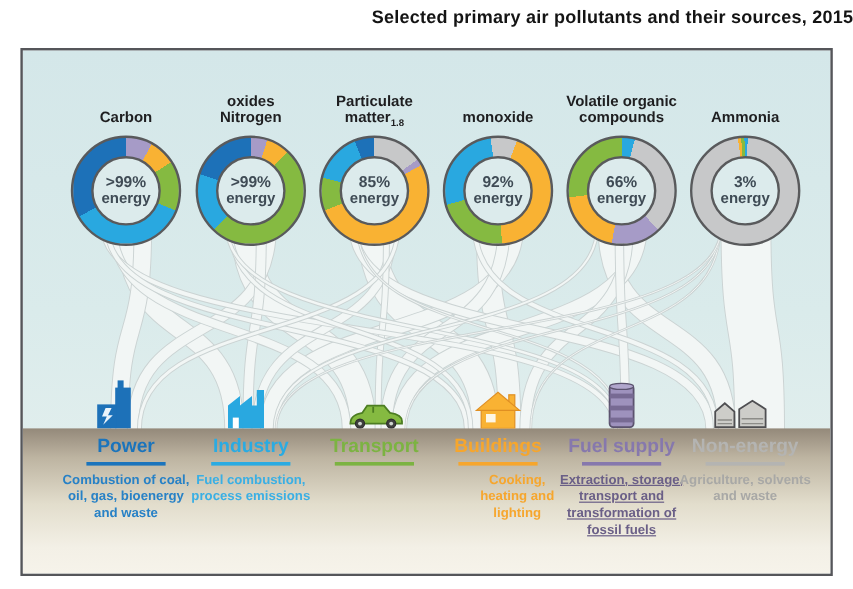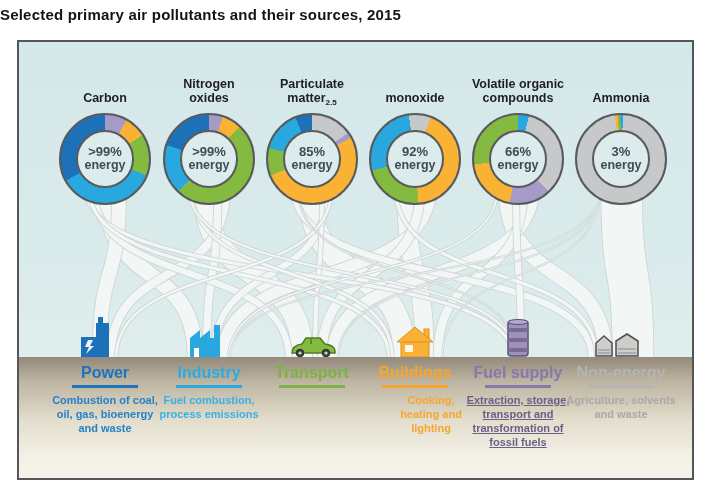"Selected primary air pollutants and" .page-title { text-align: left -> right }
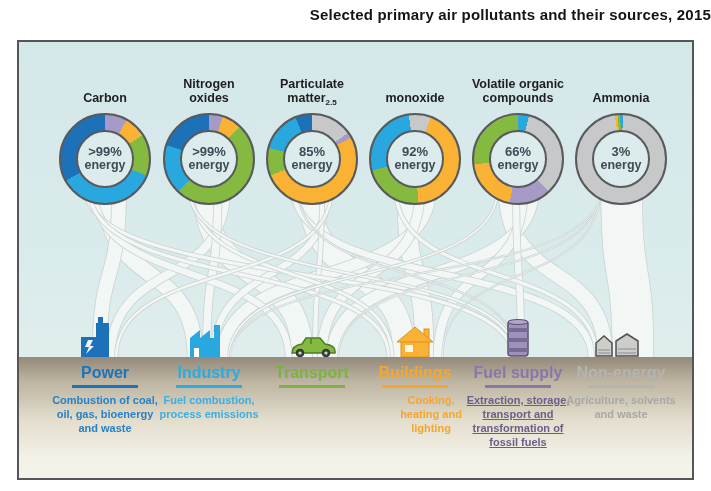"Nitrogen" div { order: before "oxides" -> after "oxides" }
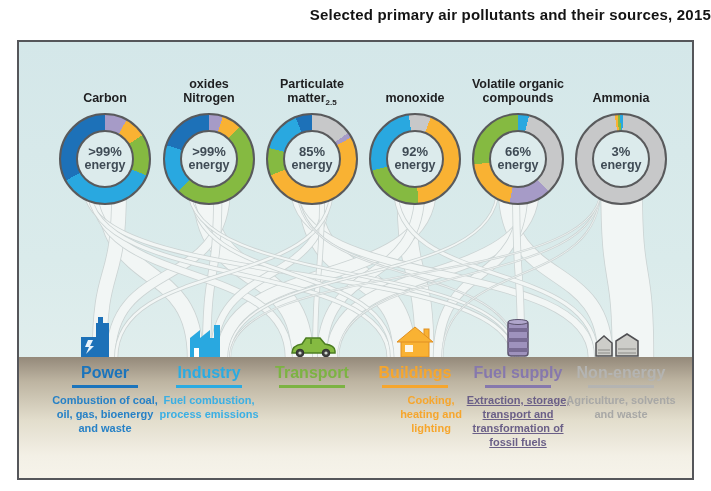"2.5" span.sub { text: 2.5 -> 1.8 }
